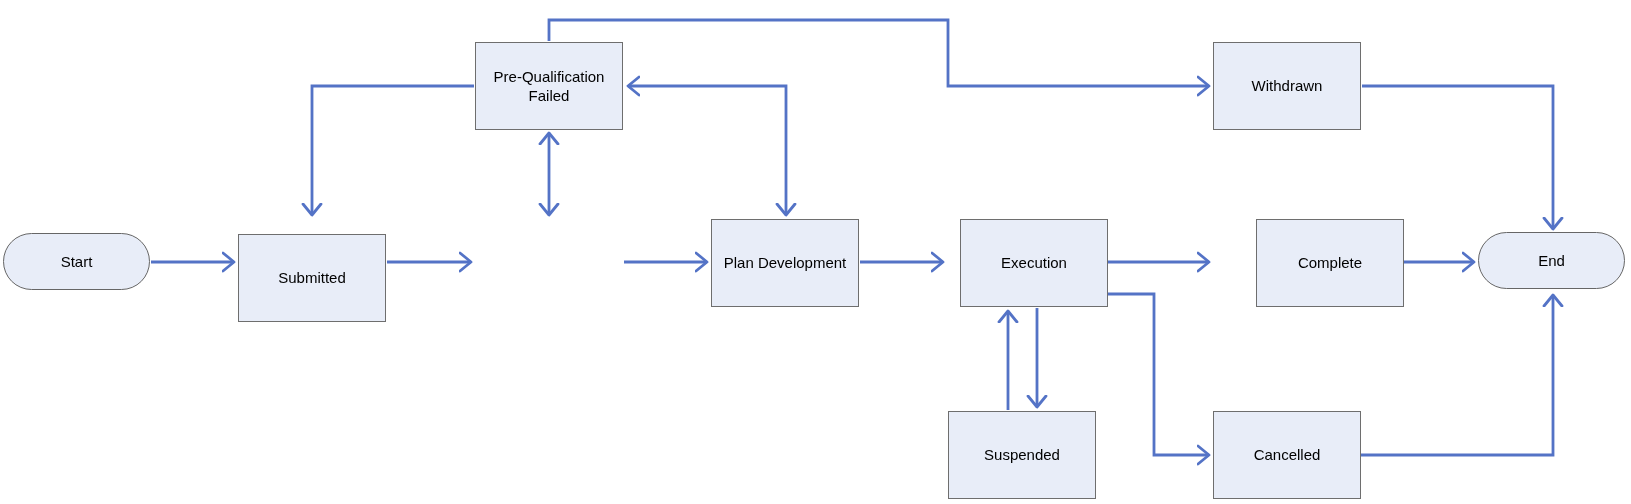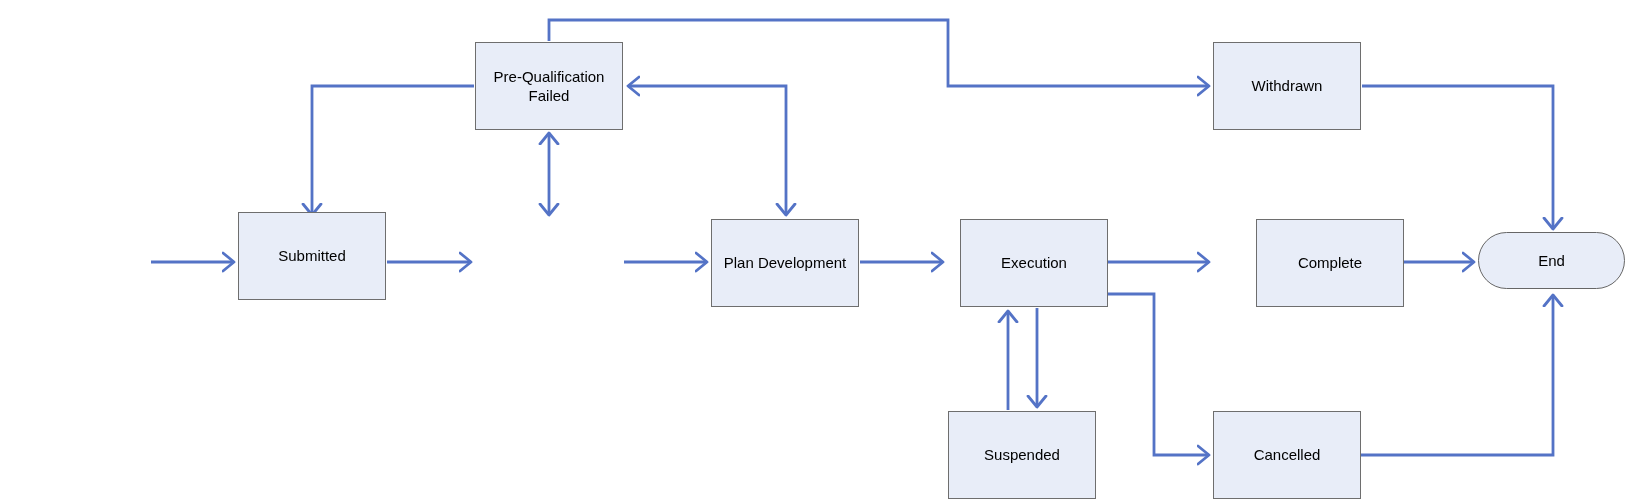"Start" div.node { html: none -> <div> <span>Start</span> </div> }
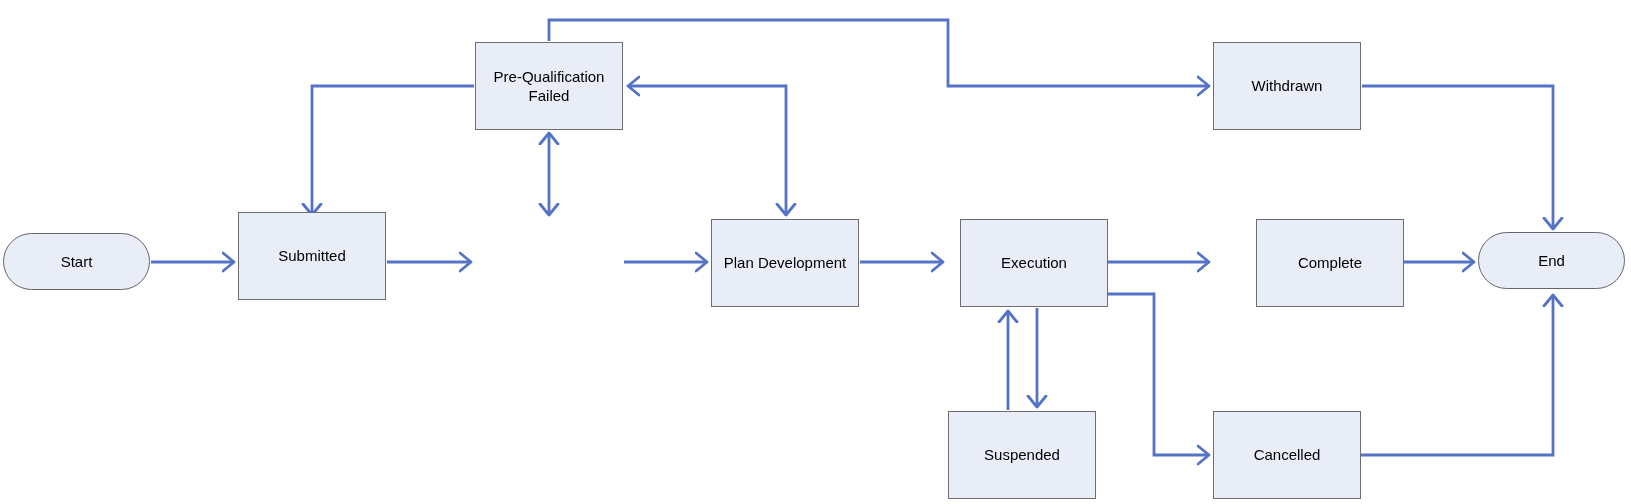"Submitted" div.node { top: 212px -> 234px }
